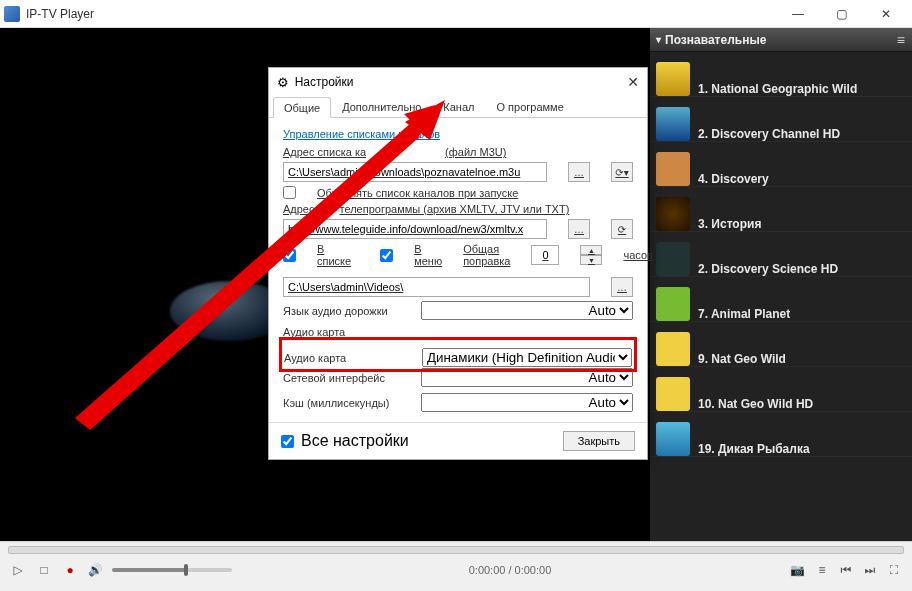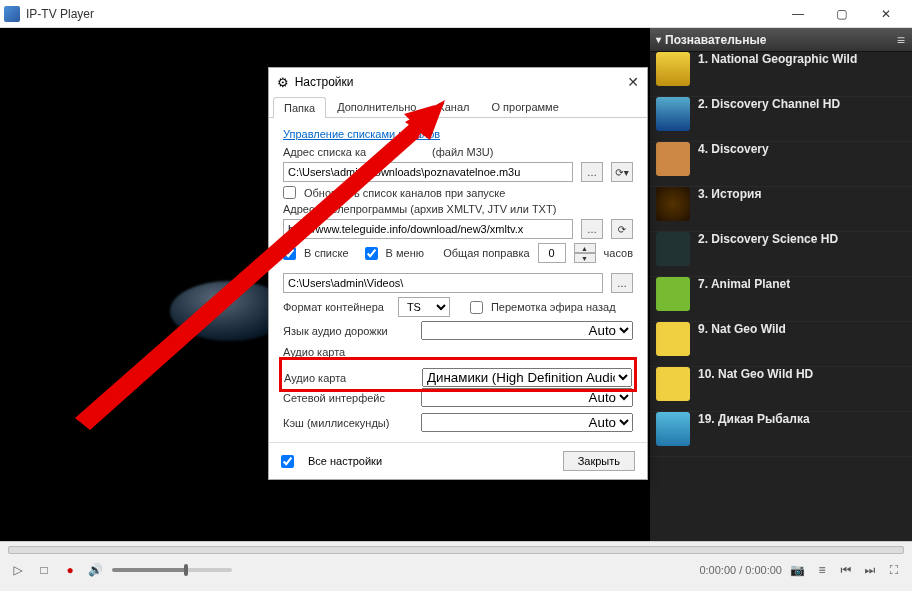"1. National Geographic Wild" .channel-item { align-items: flex-start -> flex-end }
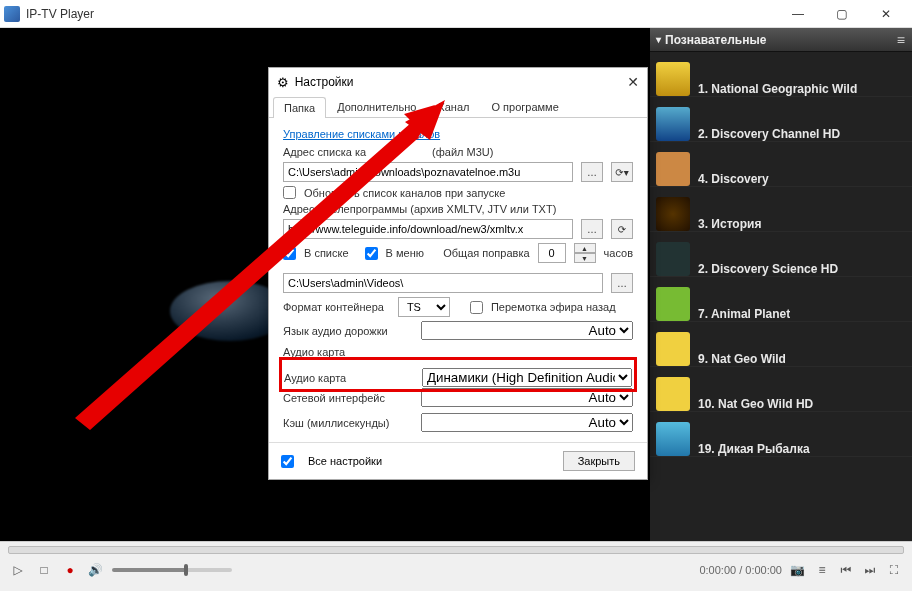"Папка" div.tab { text: Папка -> Общие }
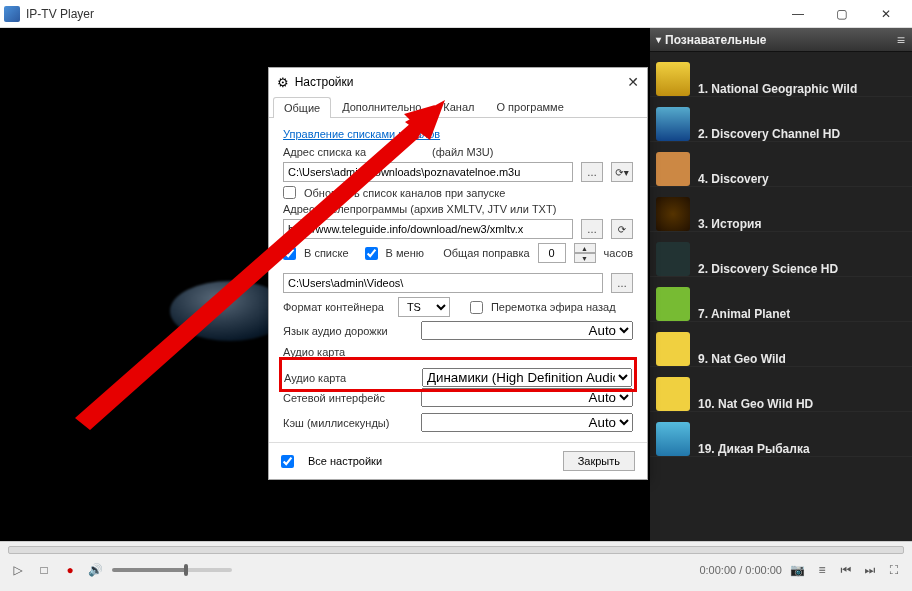"Адрес списка ка" .row { gap: 8px -> 21px; text-decoration: none -> underline }
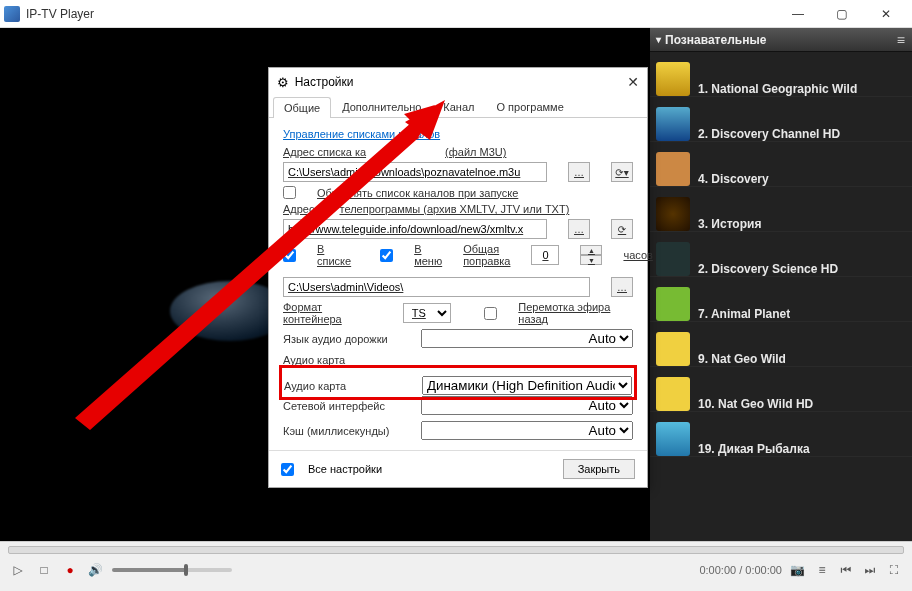"Формат контейнера" div.row { html: <div> <span>Формат контейнера</span> <select><option>TS</option></select> <input> <span>Перемотка эфира назад</span> </div> -> none }
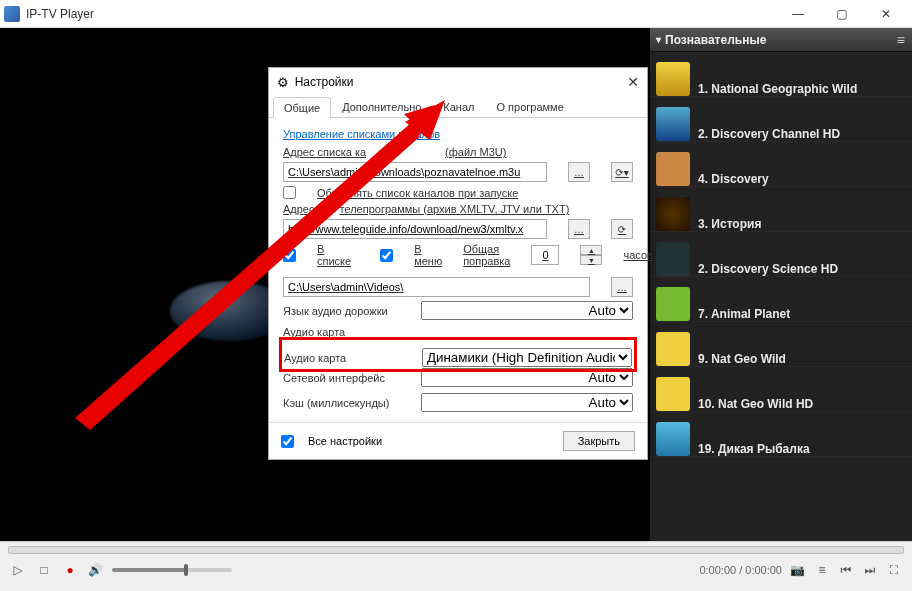"Все настройки" span { font-size: 11px -> 16px; margin-left: 14px -> 7px }
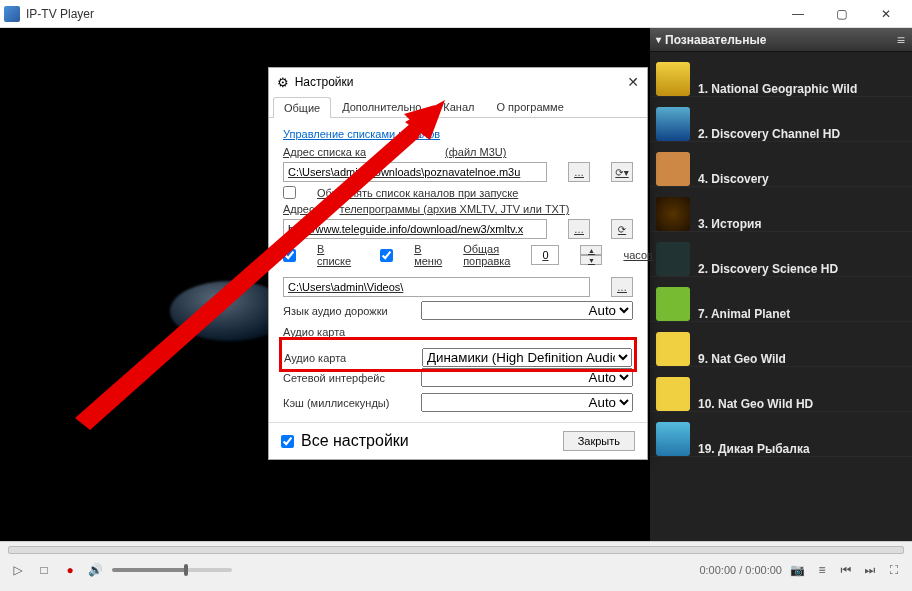"0:00:00 / 0:00:00" .time-center { text-align: right -> center }
